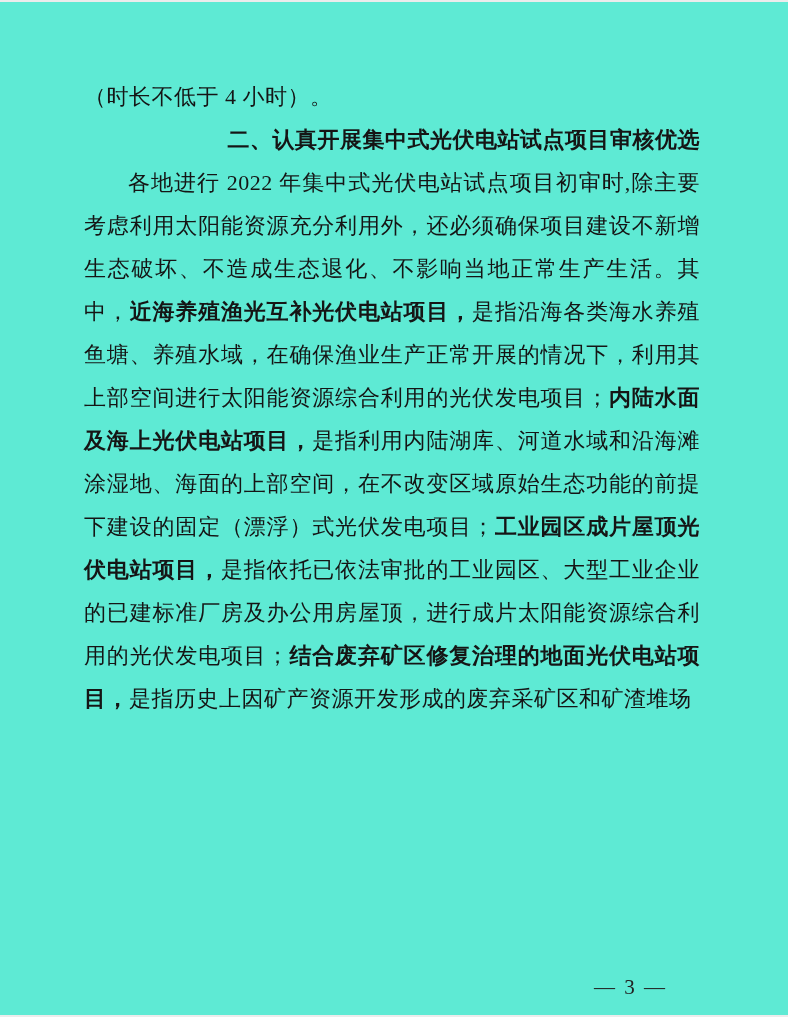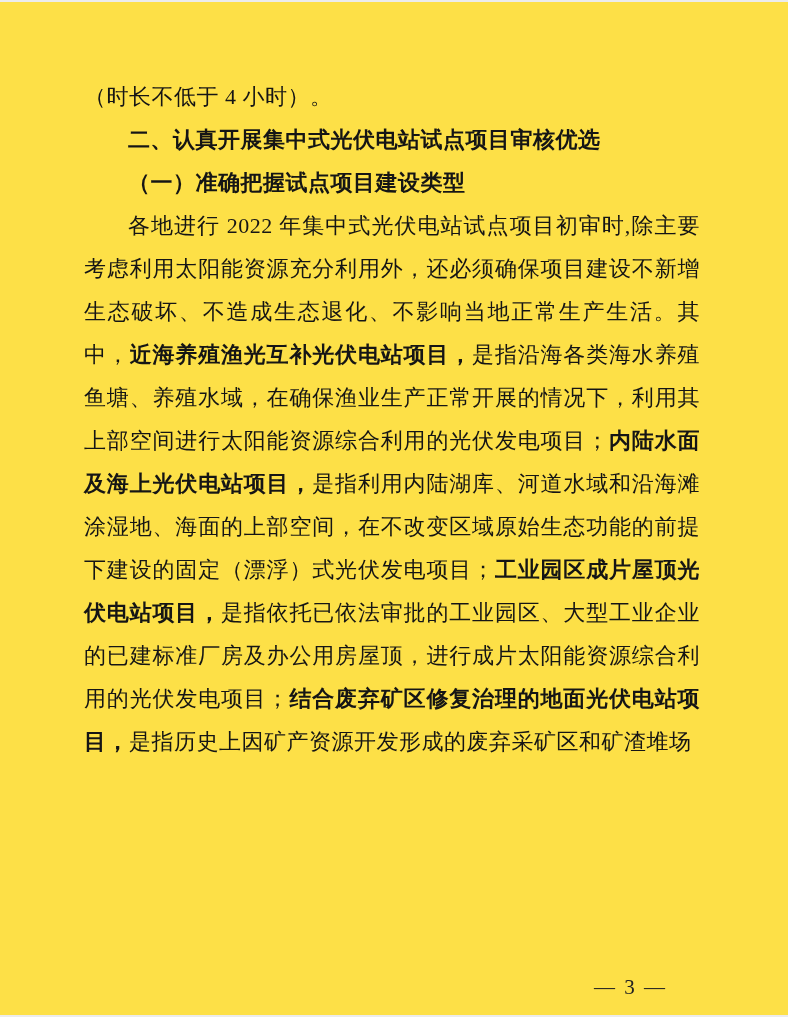"（时长不低于 4 小时）。" .page { background: #fde047 -> #5eead4 }
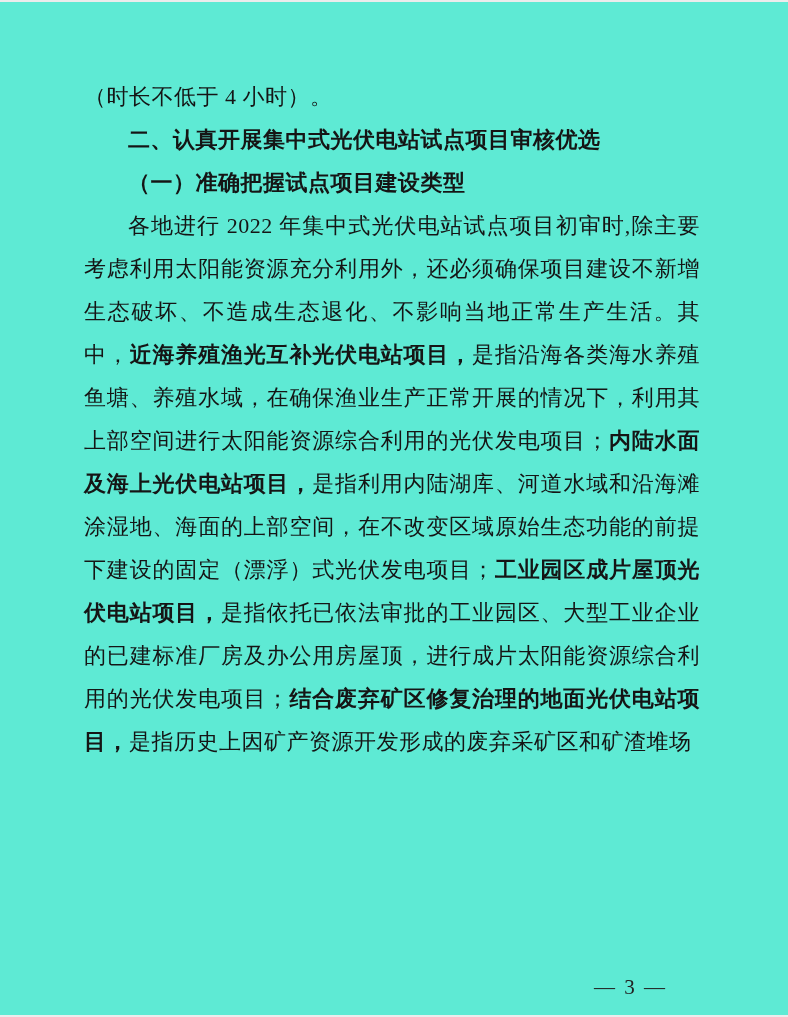"二、认真开展集中式光伏电站试点项目审核优选" .para.heading1 { text-align: left -> right }
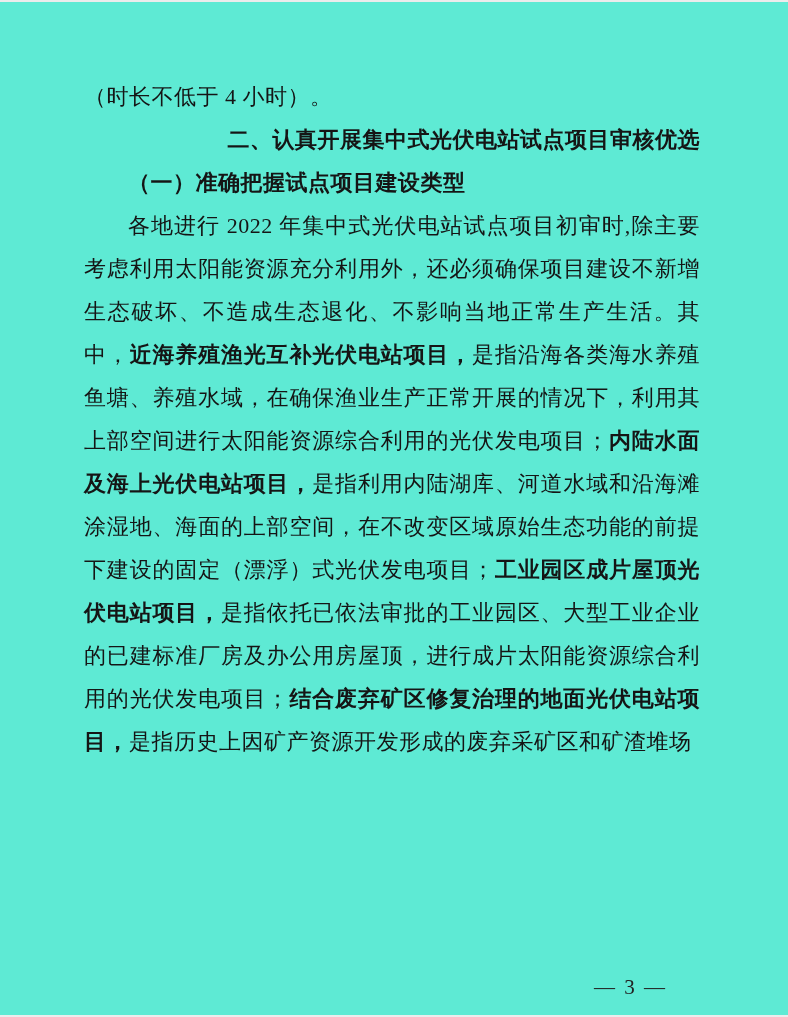"（一）准确把握试点项目建设类型" p.para { html: <p><span>（一）准确把握试点项目建设类型</span></p> -> none }
